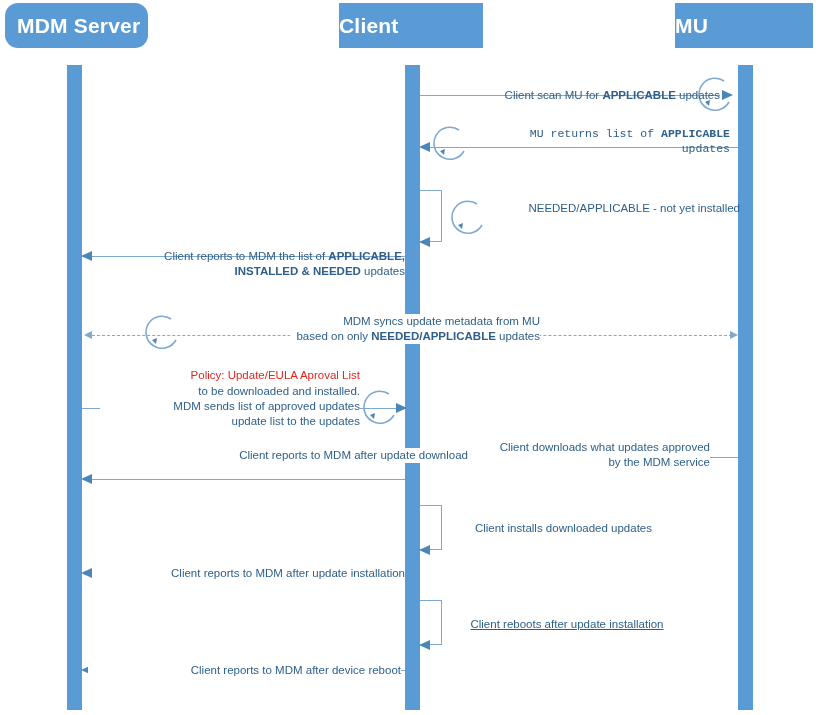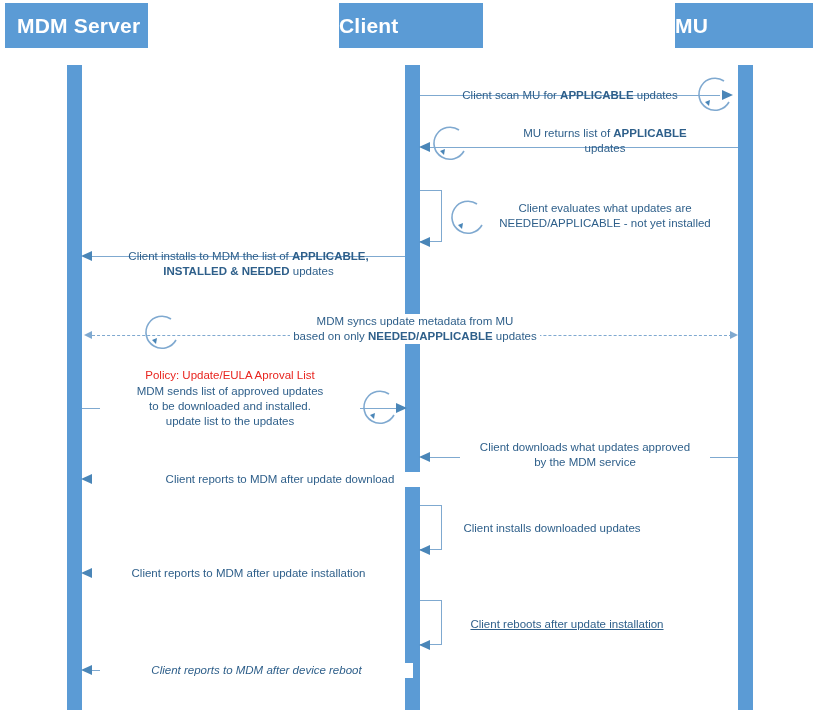"MDM Server" .actor-mdm { border-radius: none -> 13px }
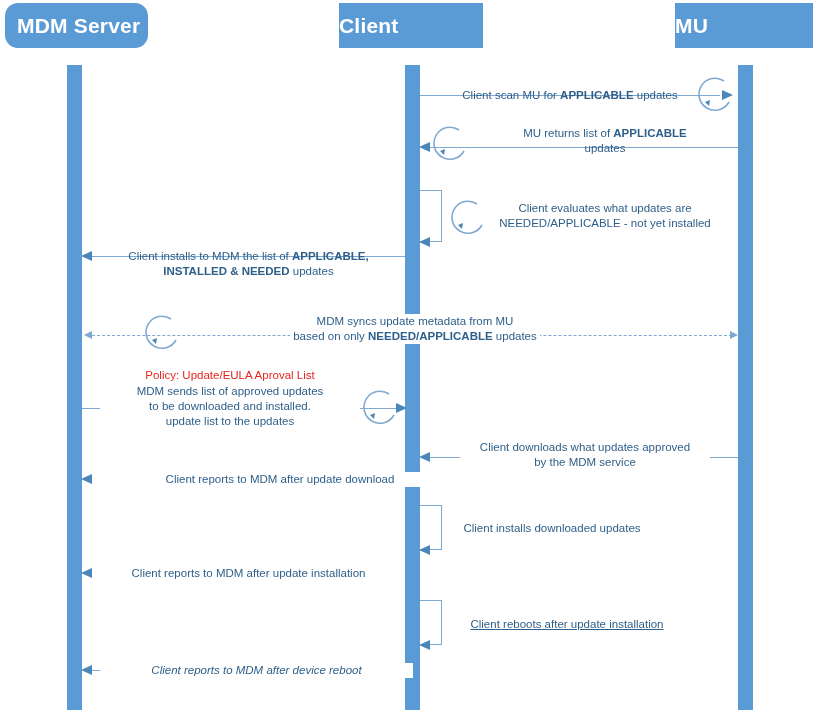"Client scan MU for APPLICABLE" .msg-label { text-align: center -> right }
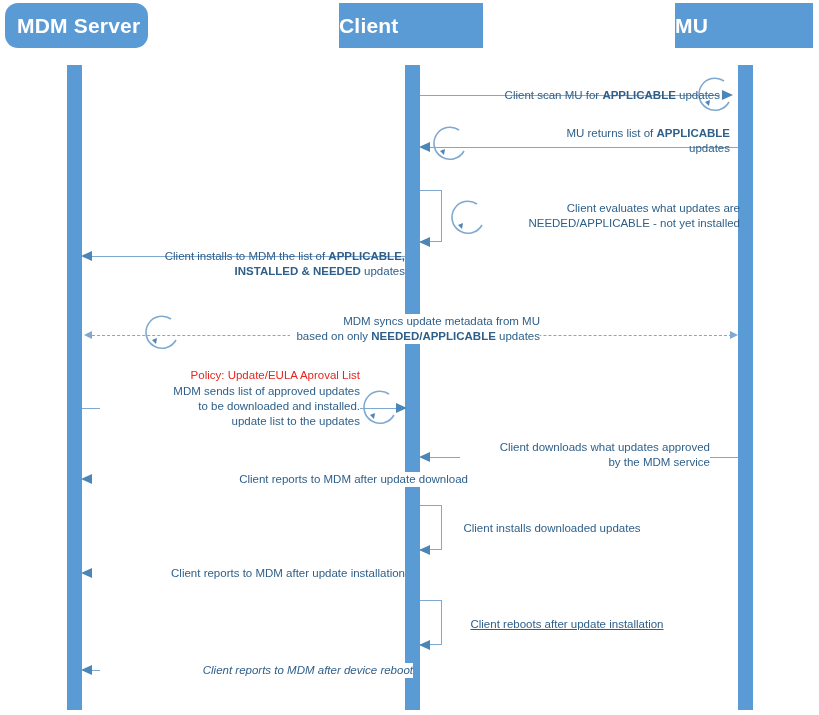"MU returns list of APPLICABLE" div.msg-label { font-family: none -> Liberation Mono, monospace }
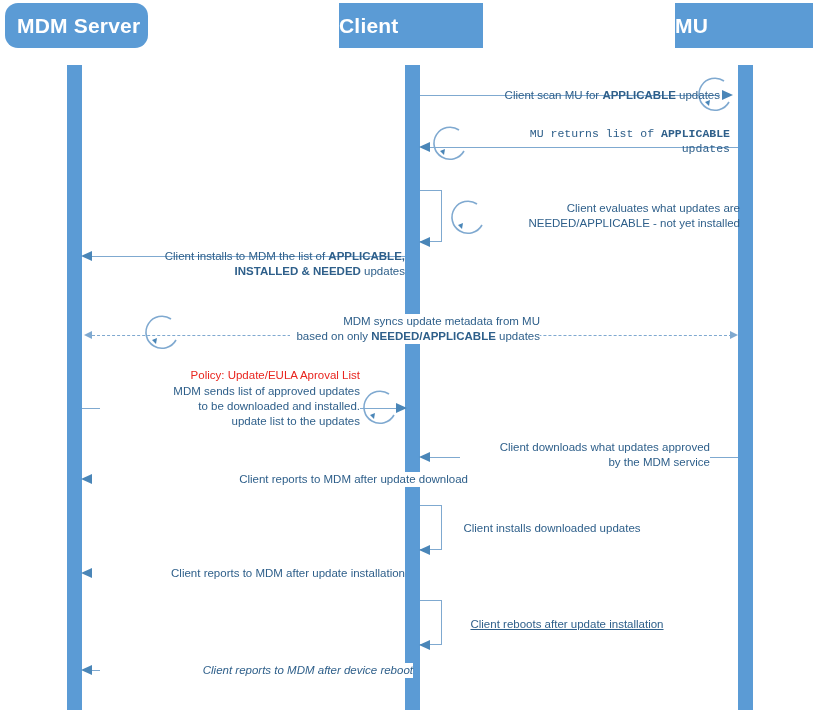"Client evaluates what updates are" div { html: <div>Client evaluates what updates are</div> -> none }
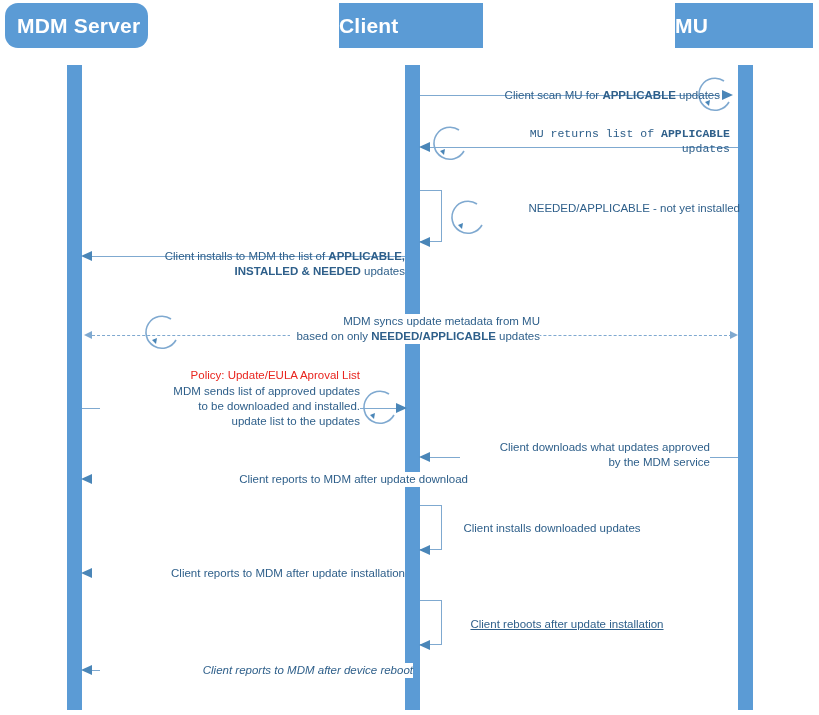"Client installs to MDM the" span { text: installs -> reports }
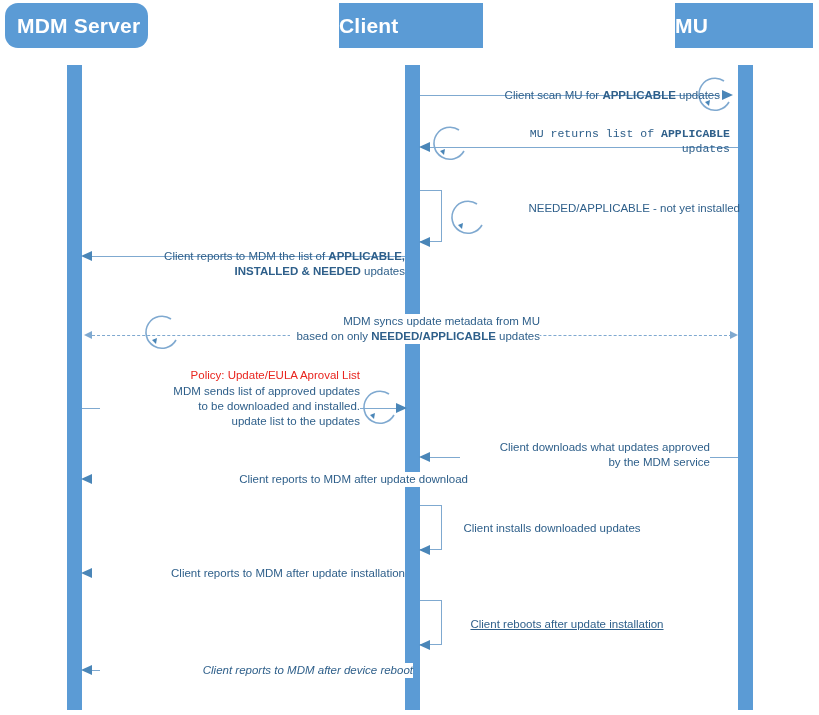"MDM sends list of approved" div { order: before "to be downloaded and installed." -> after "to be downloaded and installed." }
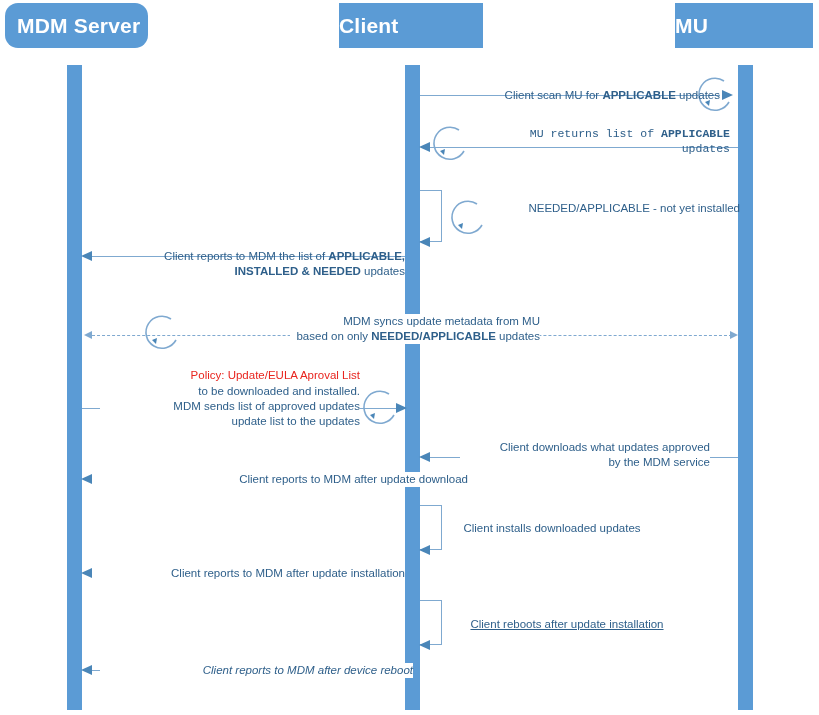"Client reports to MDM after update download" div.msg-label { top: 472px -> 448px }
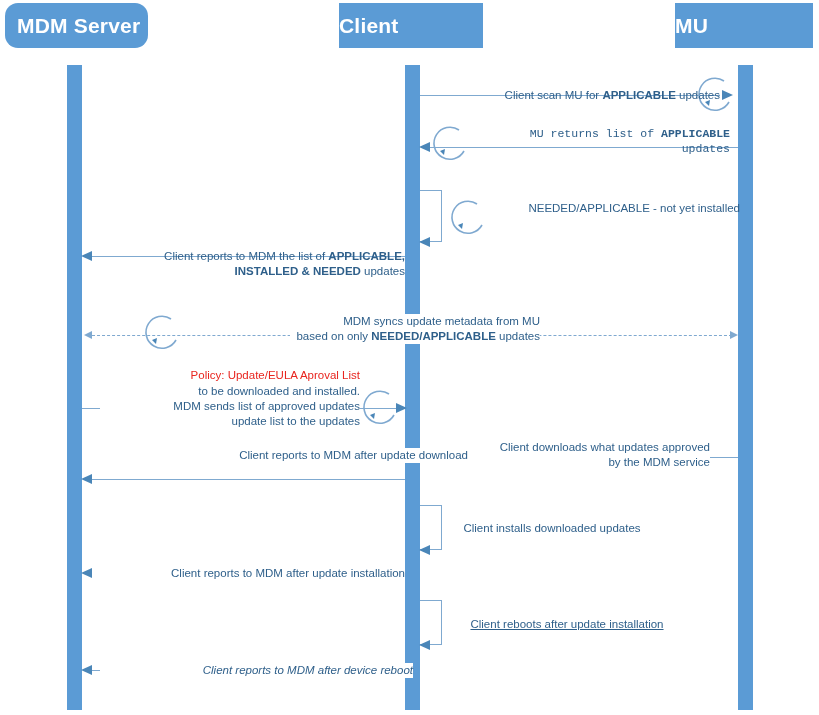"Client installs downloaded updates" div.msg-label { text-align: center -> right }
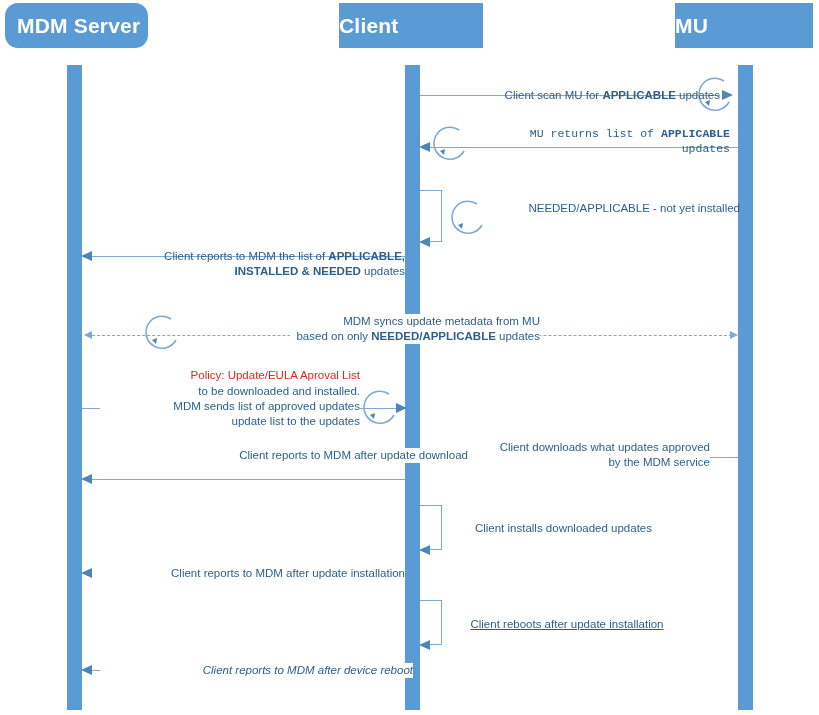"Client reports to MDM after device" div.msg-label { font-style: italic -> none; left: 100px -> 88px }
